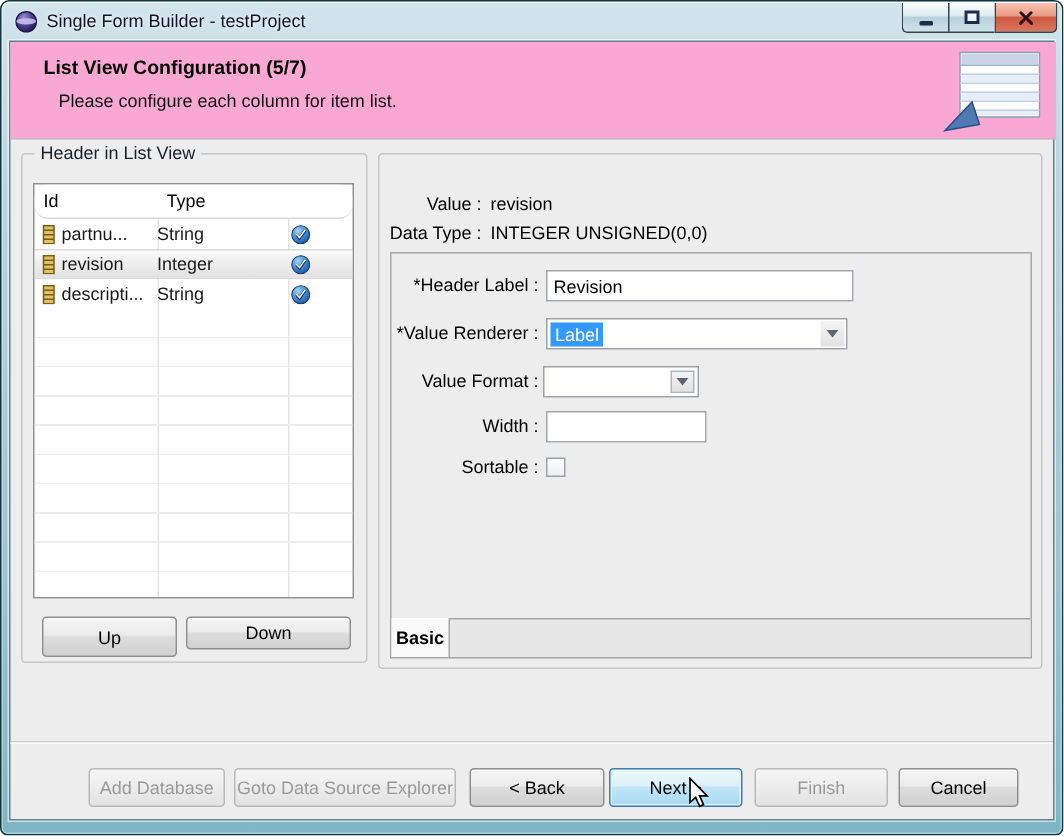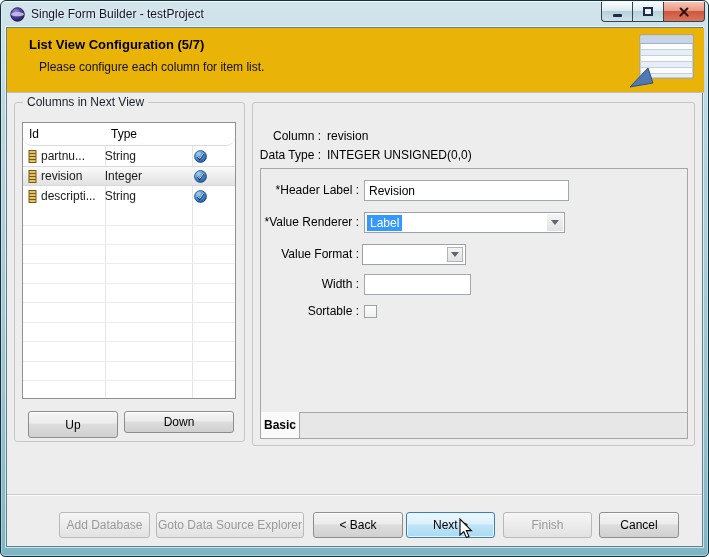"List View Configuration (5/7)" .banner { background: #eab308 -> #f9a8d4 }
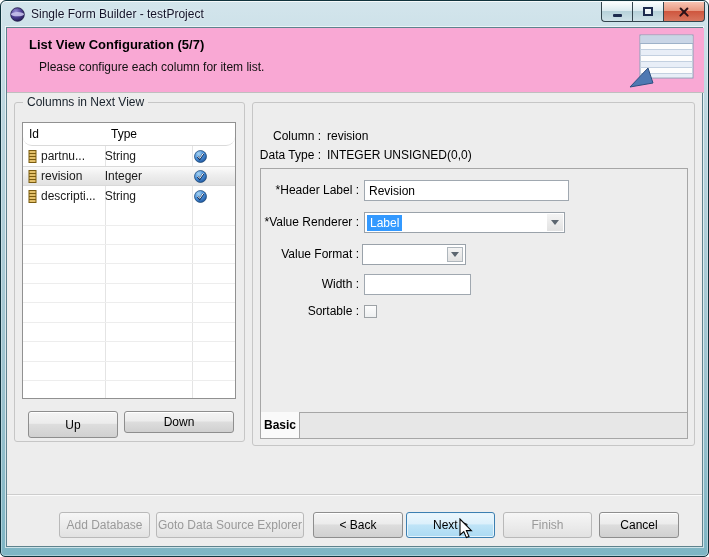"Columns in Next View" span.group-title { text: Columns in Next -> Header in List }
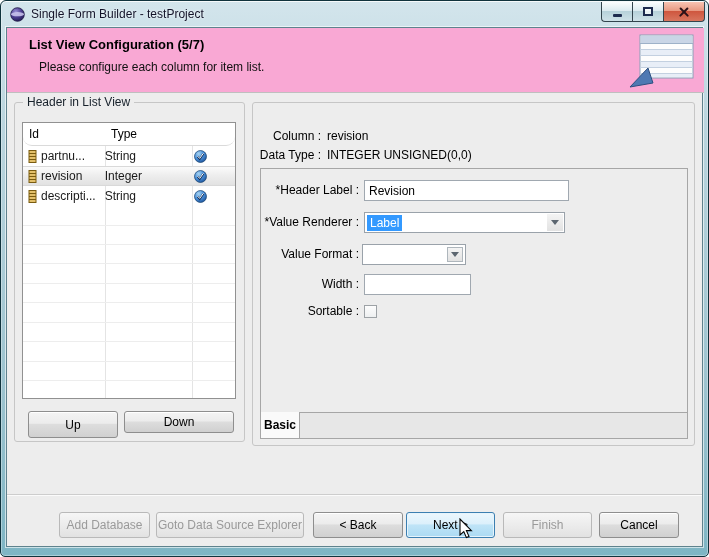"Column :" div.info-label { text: Column -> Value }
